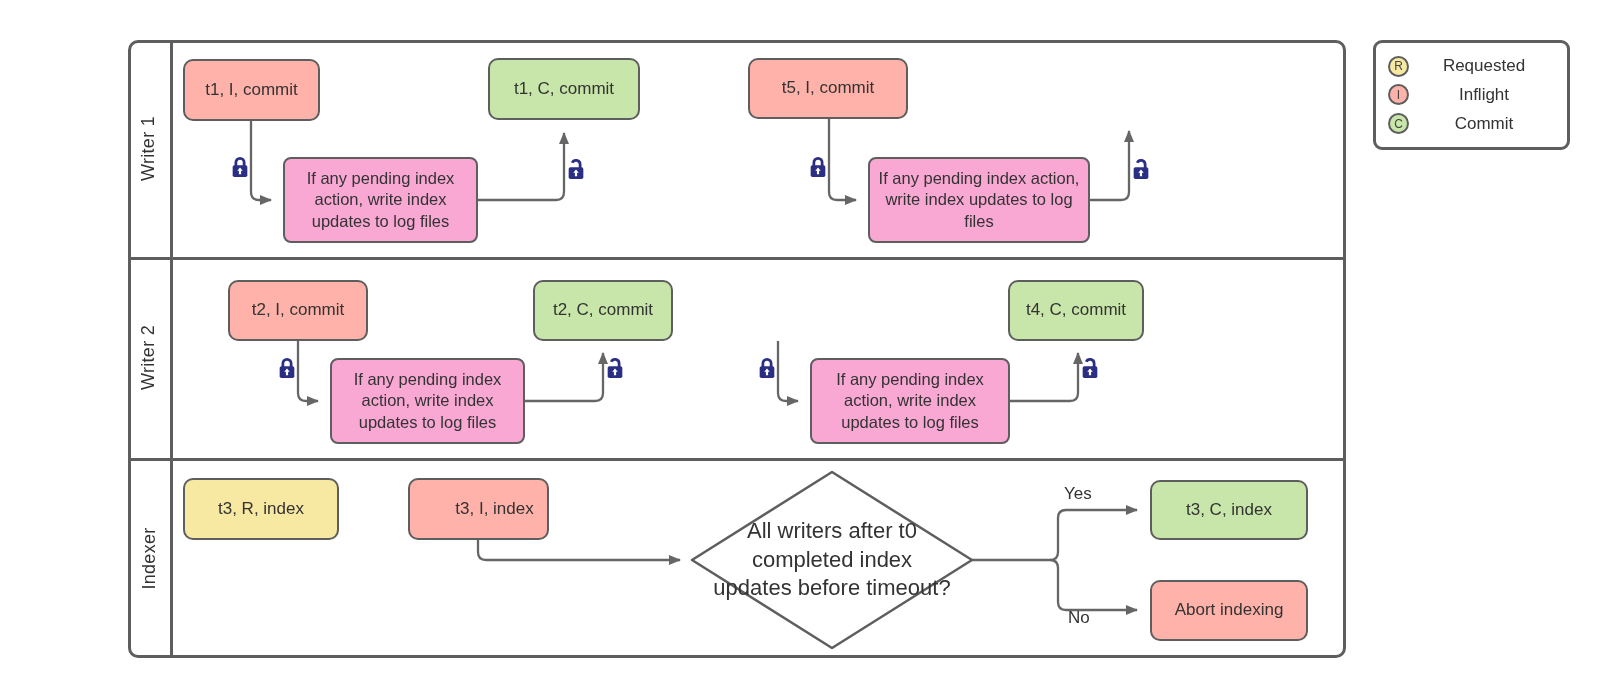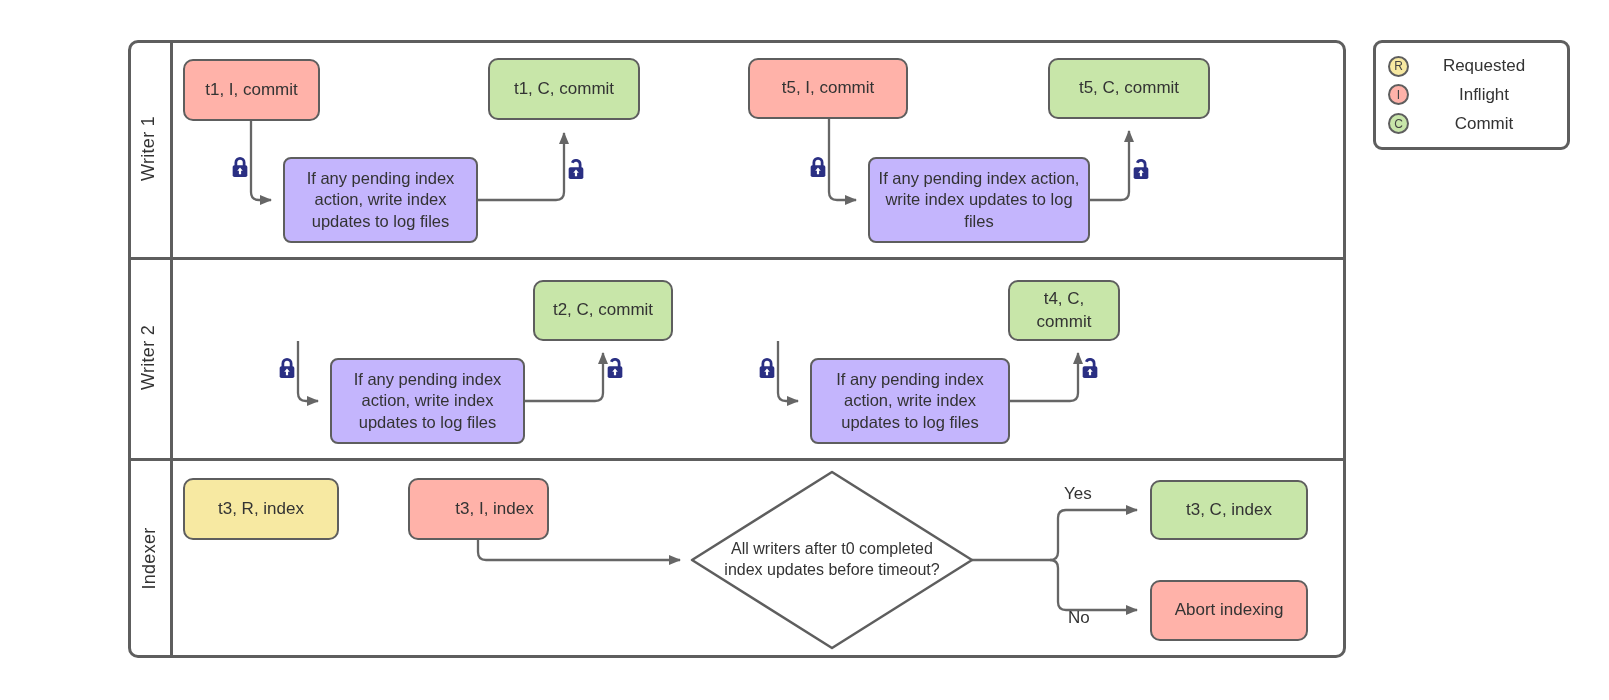"t5, C, commit" div.node { html: <div>t5, C, commit</div> -> none }
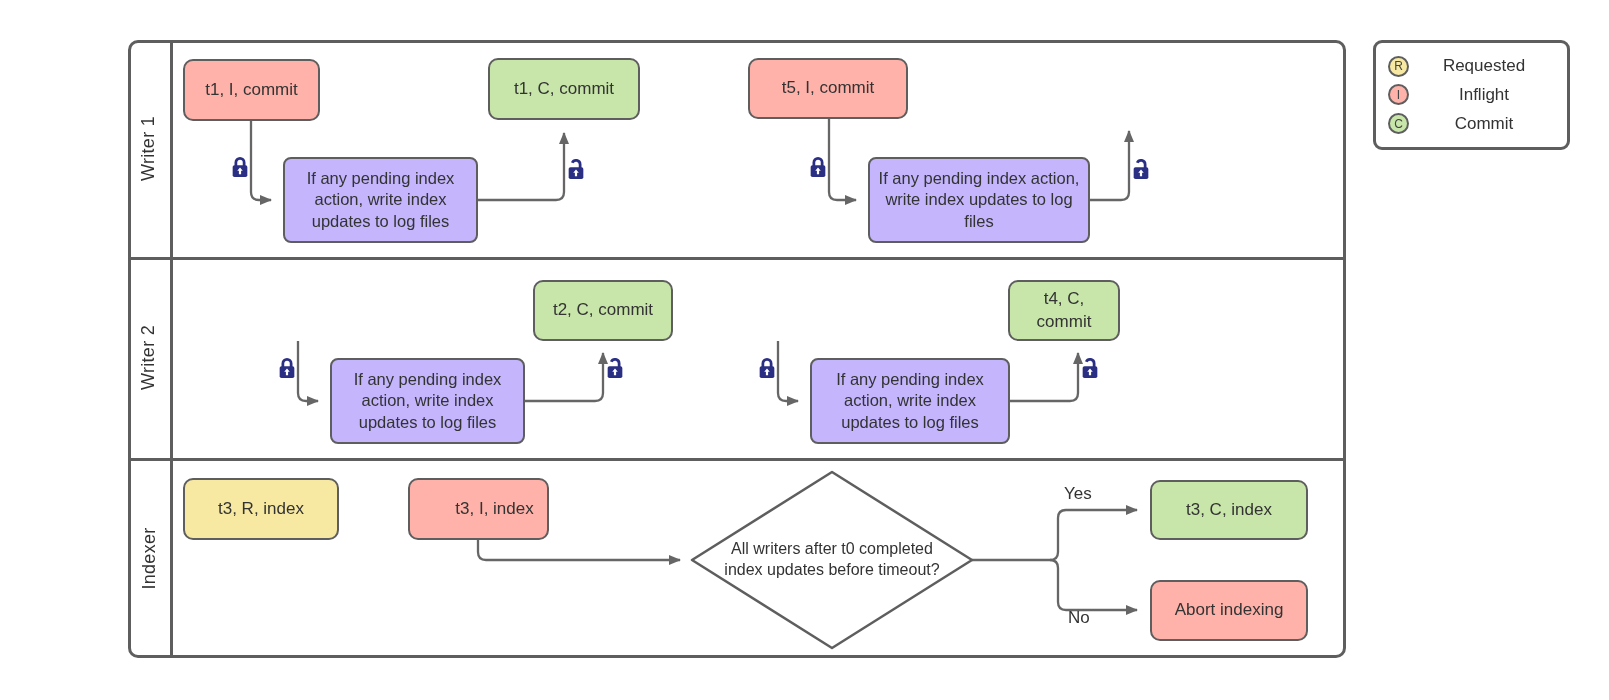"If any pending index action," .node { background: #c4b5fd -> #f9a8d4 }
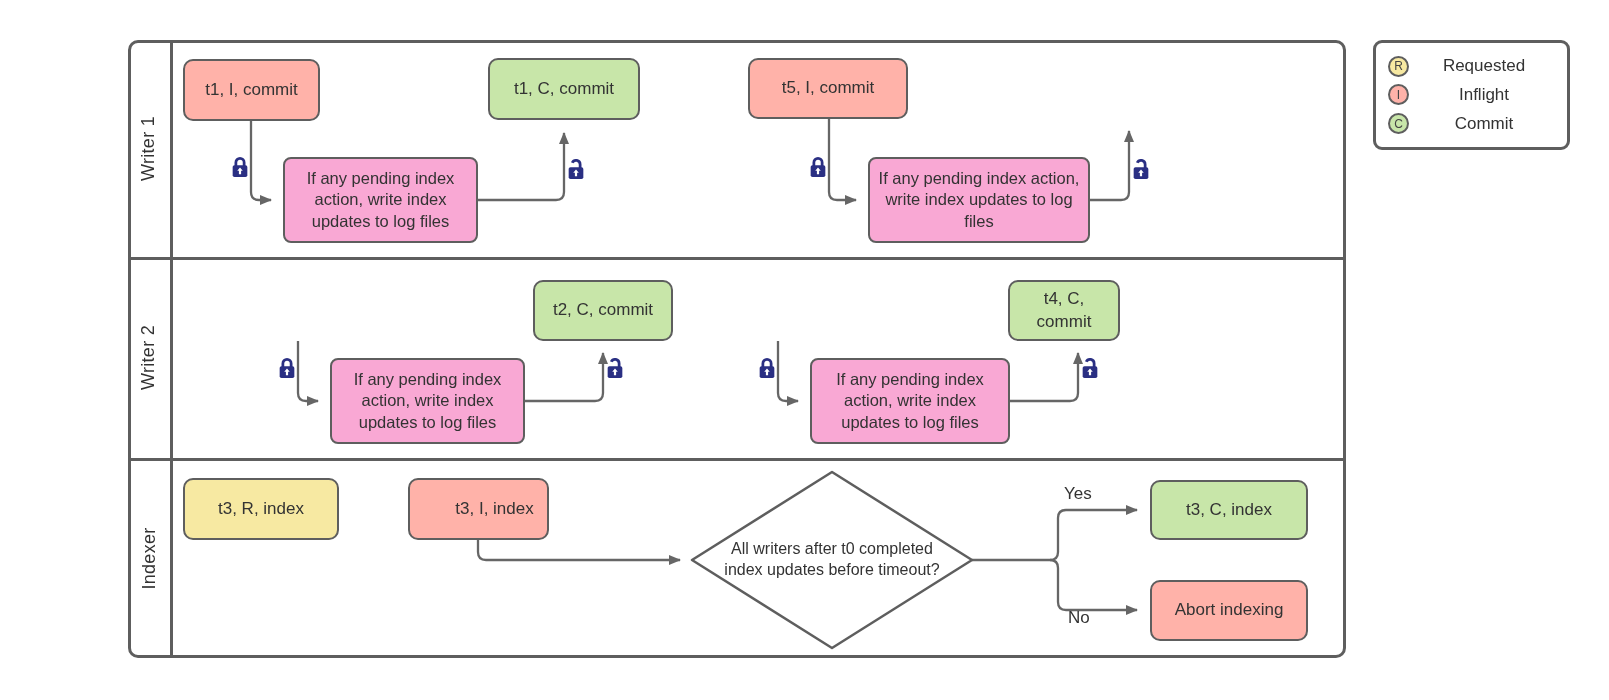"t2, I, commit" div.node { html: none -> <div>t2, I, commit</div> }
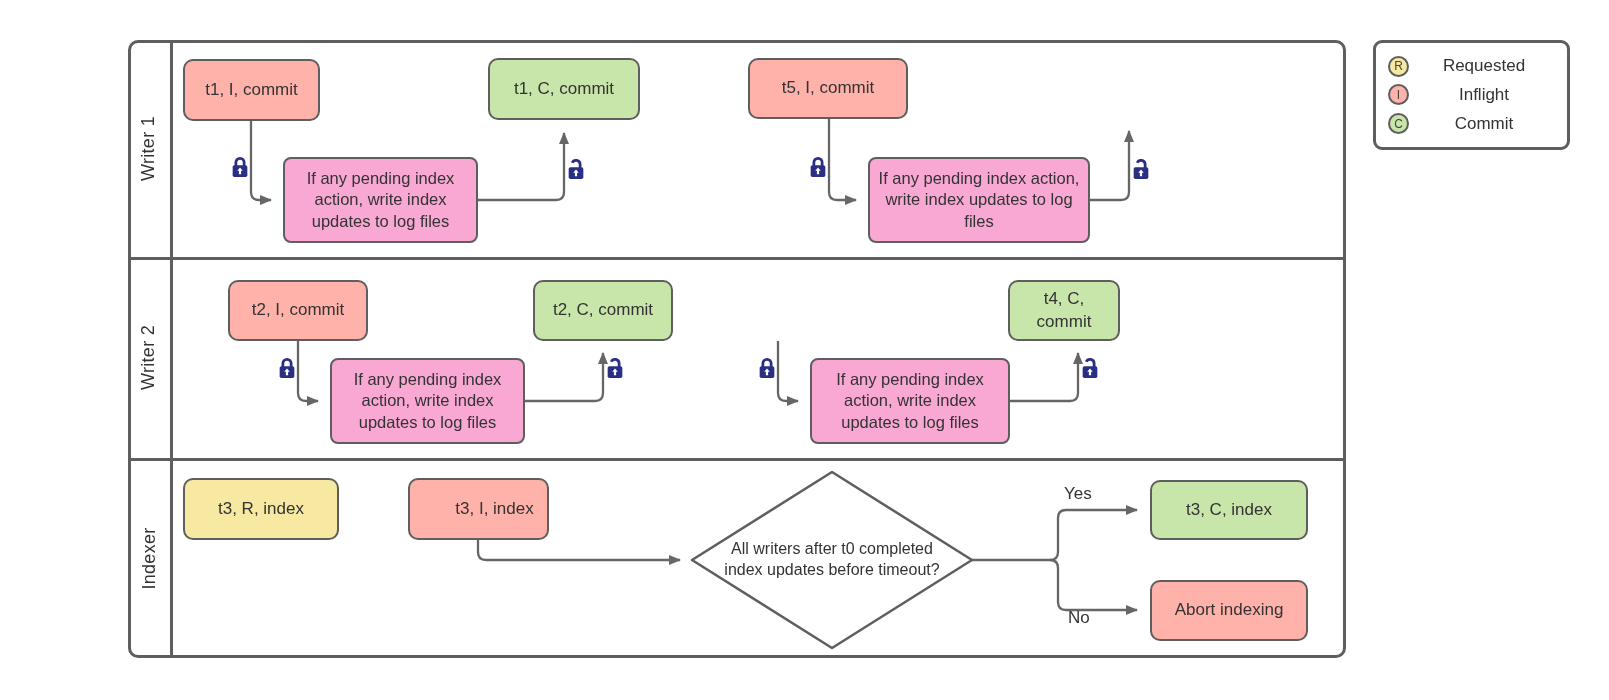"t4, C, commit" div.node { width: 112px -> 136px }
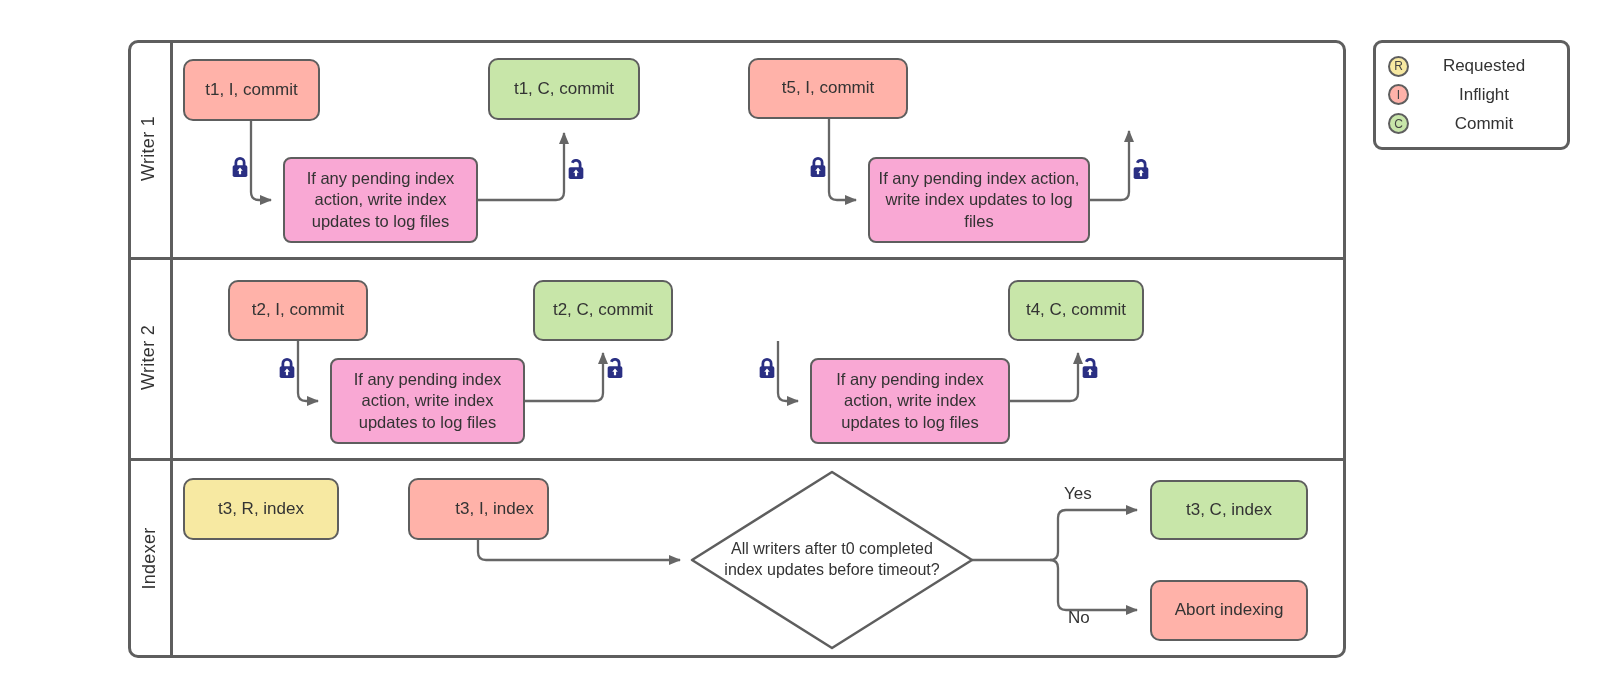"All writers after t0 completed" .decision-text { font-size: 16px -> 22px }
